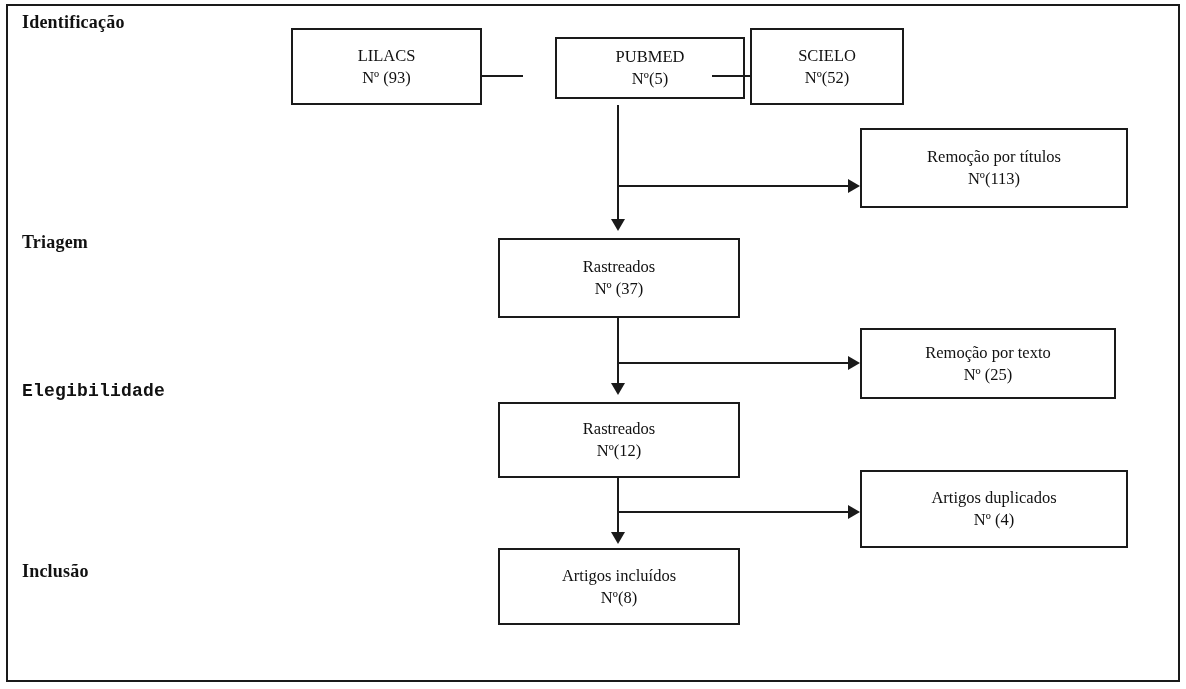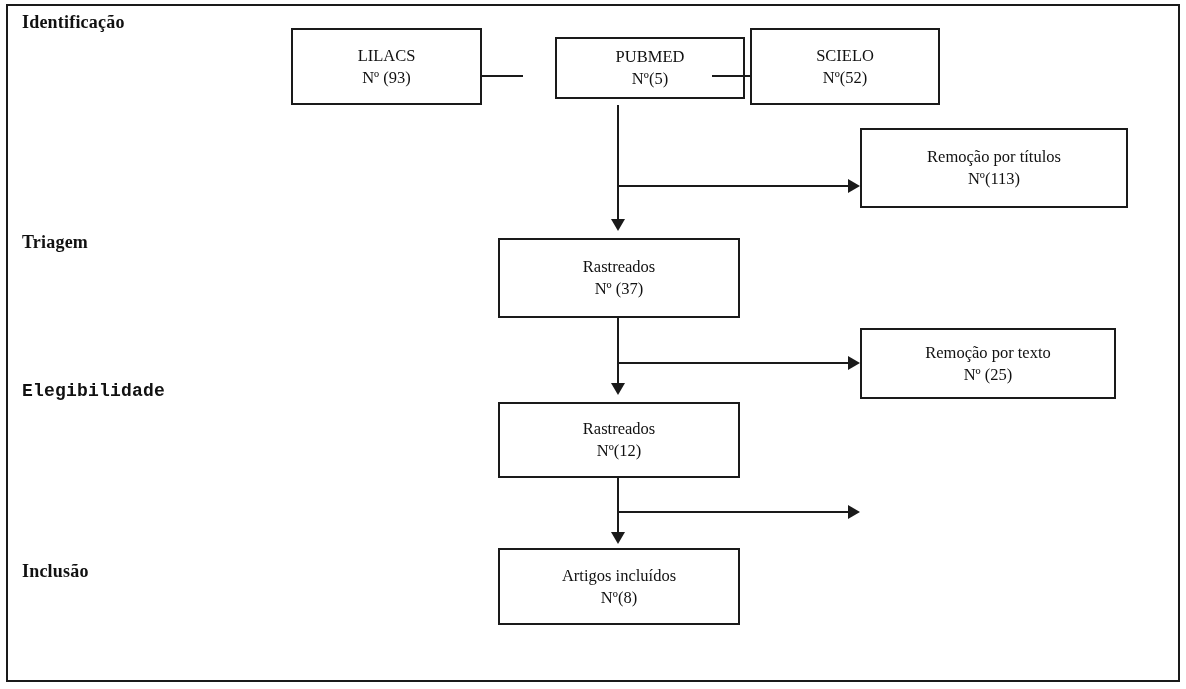"SCIELO" div.flow-box { width: 190px -> 154px }
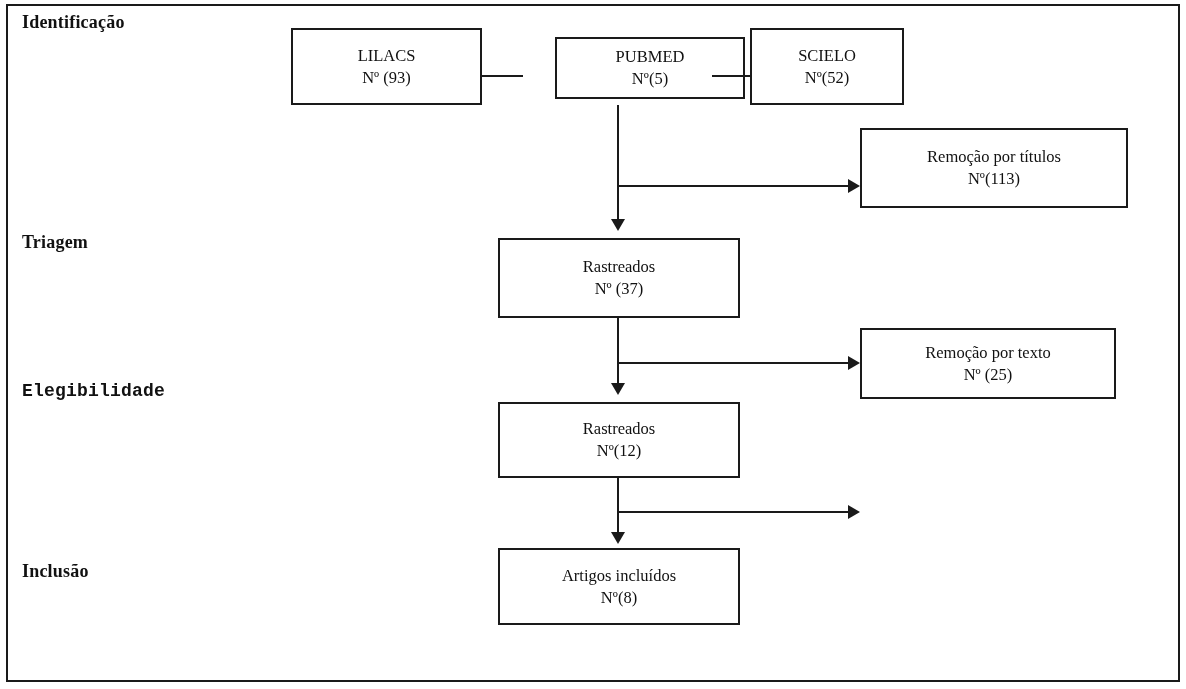"Artigos duplicados" div.flow-box { html: none -> <div> <span>Artigos duplicados</span> <span>Nº (4)</span> </div> }
